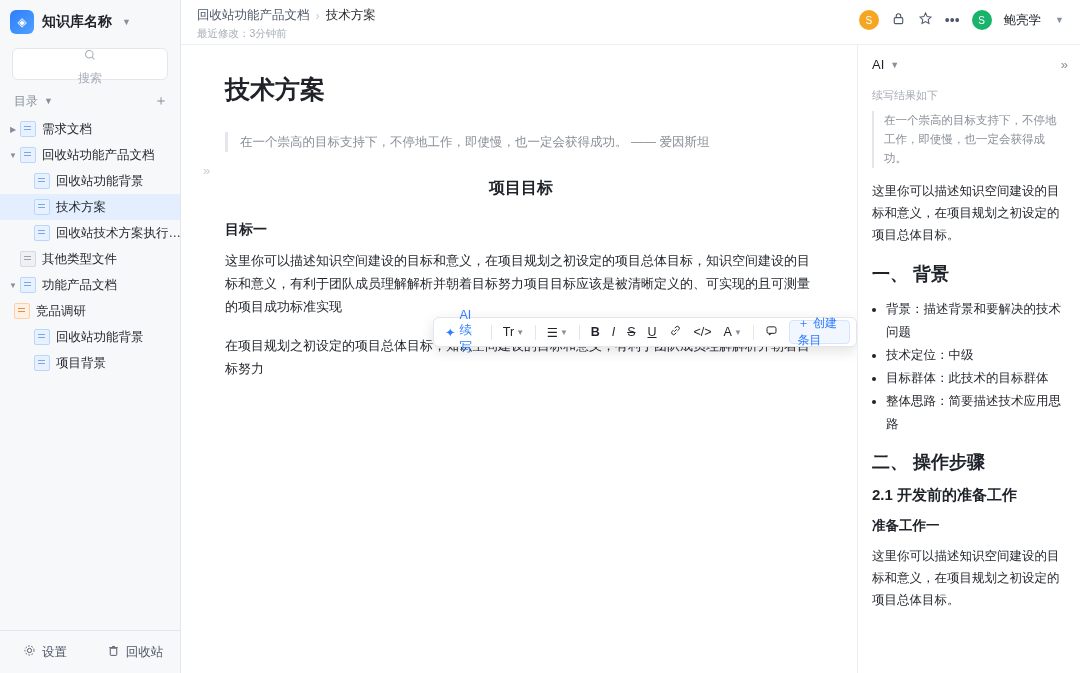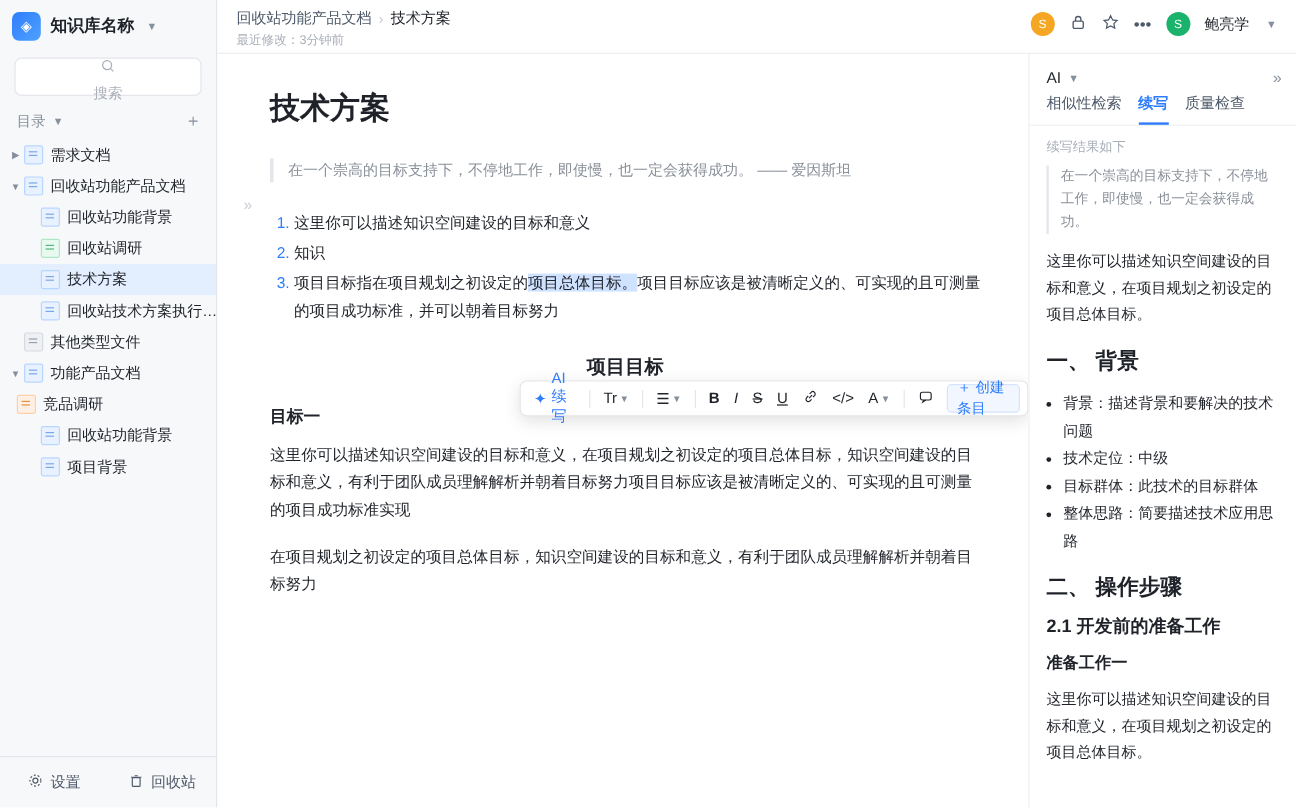"相似性检索" div.ai-tabs { html: <div> <div>相似性检索</div> <div>续写</div> <div>质量检查</div> </div> -> none }
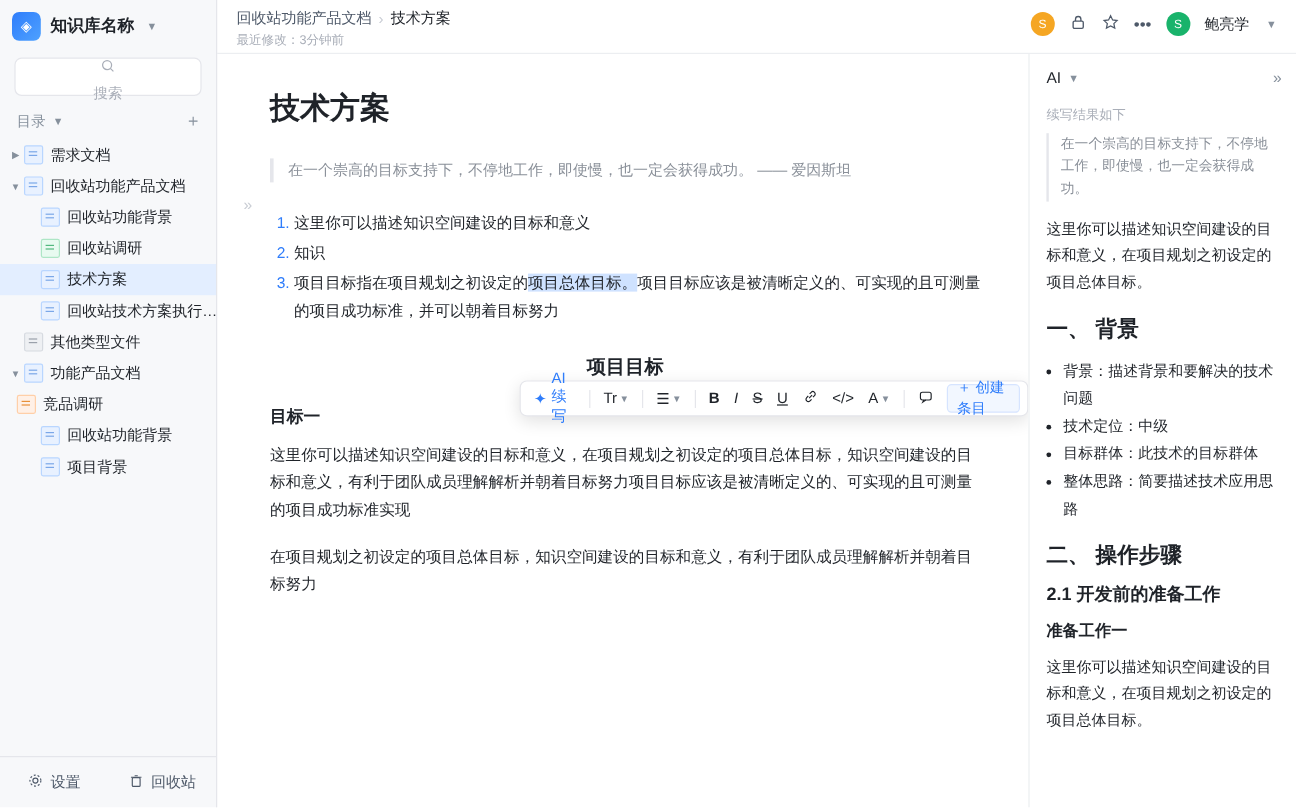"这里你可以描述知识空间建设的目标和意义" ol.numlist { html: <ol> <li>这里你可以描述知识空间建设的目标和意义</li> <li>知识</li> <li><span>项目目标指在项目规划之初设定的</span><span>项目总体目标。</span><span>项目目标应该是被清晰定义的、可实现的且可测量的项目成功标准，并可以朝着目标努力</span></li> </ol> -> none }
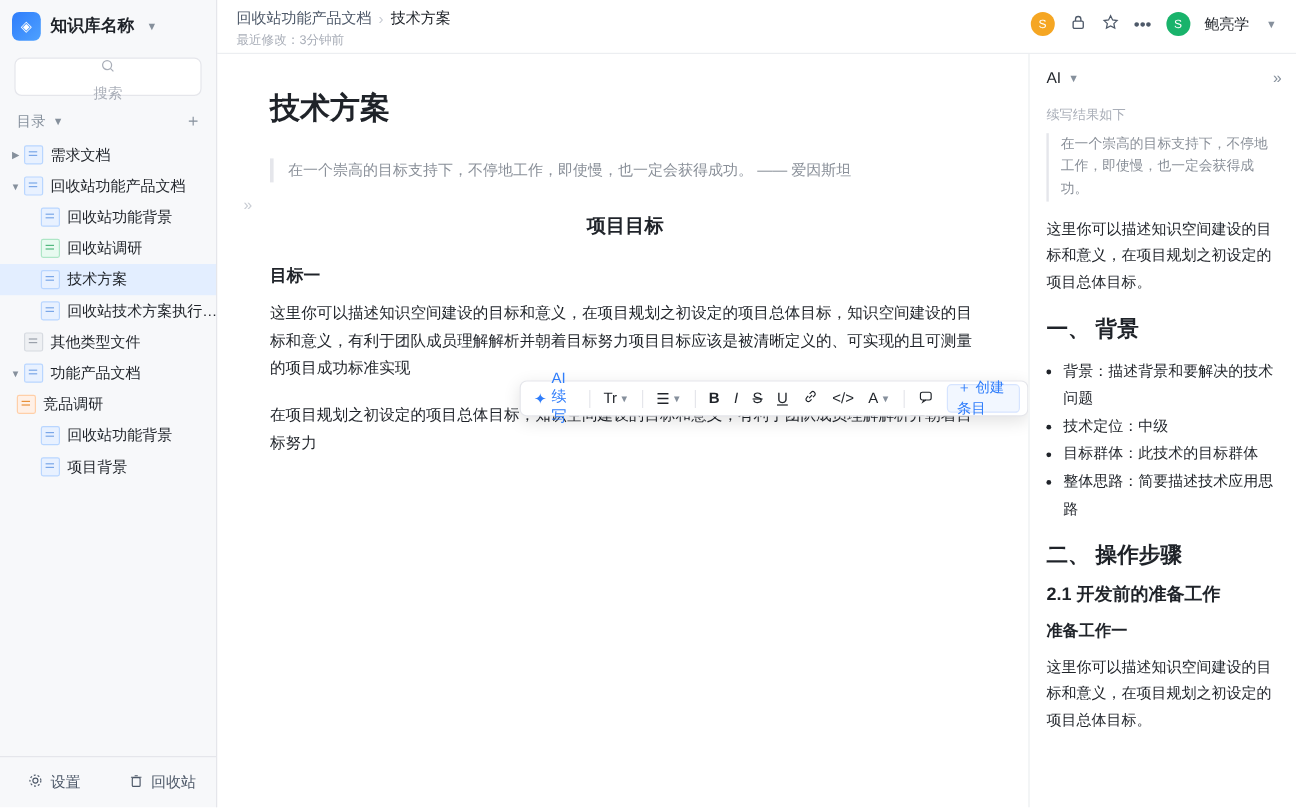"回收站调研" div.tree-item { html: <div> <span></span> <span></span> <span>回收站调研</span> </div> -> none }
